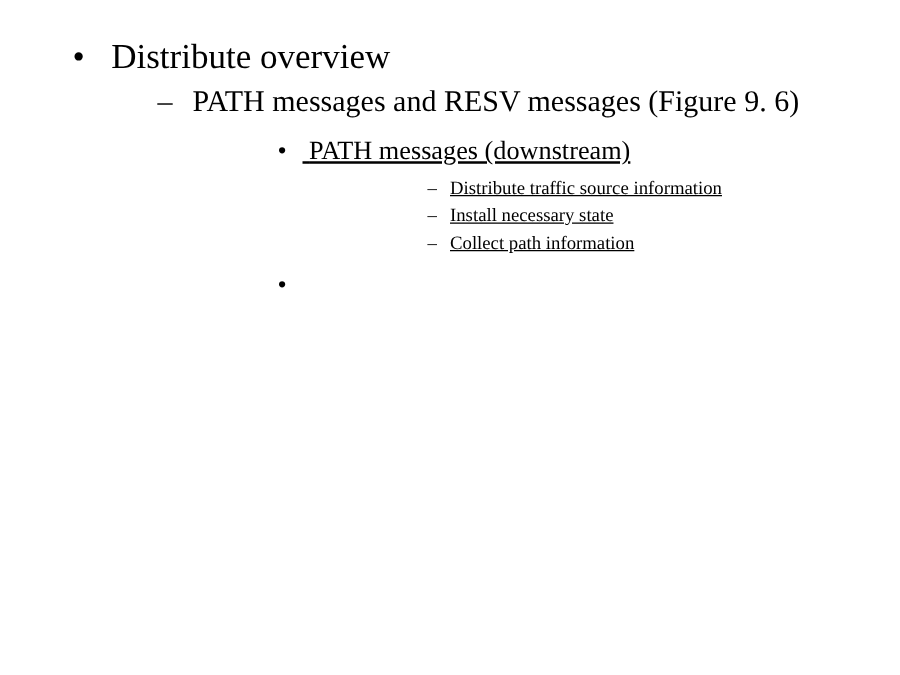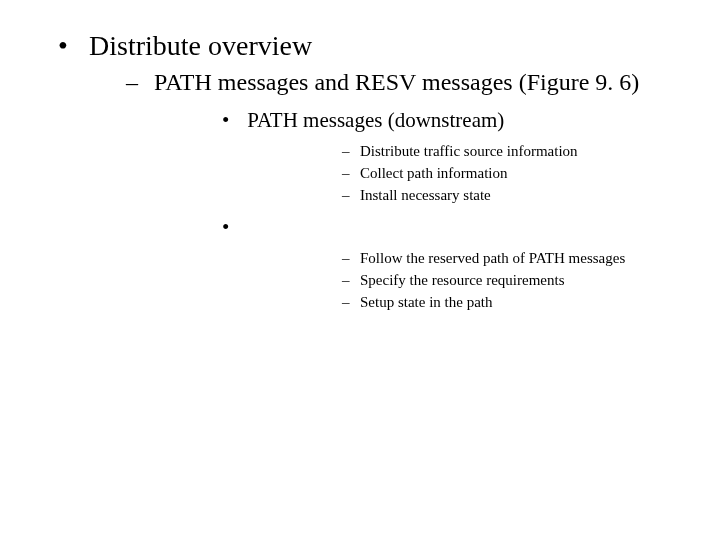"PATH messages (downstream)" .lvl3 { text-decoration: none -> underline }
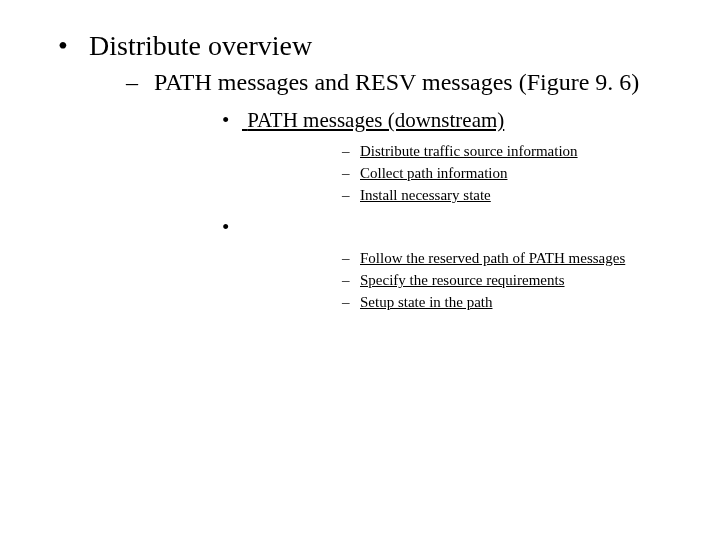"Collect path information" li { order: before "Install necessary state" -> after "Install necessary state" }
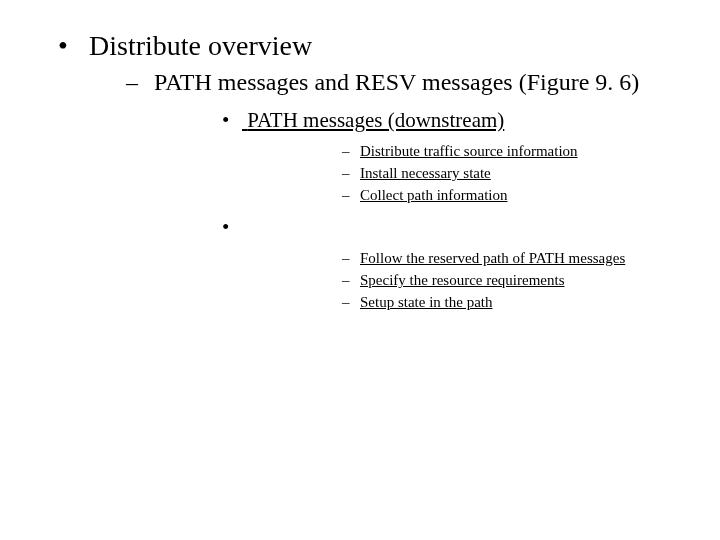"Follow the reserved path of" ul.lvl4 { html: <ul> <li><span>Follow the reserved path of PATH messages</span></li> <li><span>Specify the resource requirements</span></li> <li><span>Setup state in the path</span></li> </ul> -> none }
